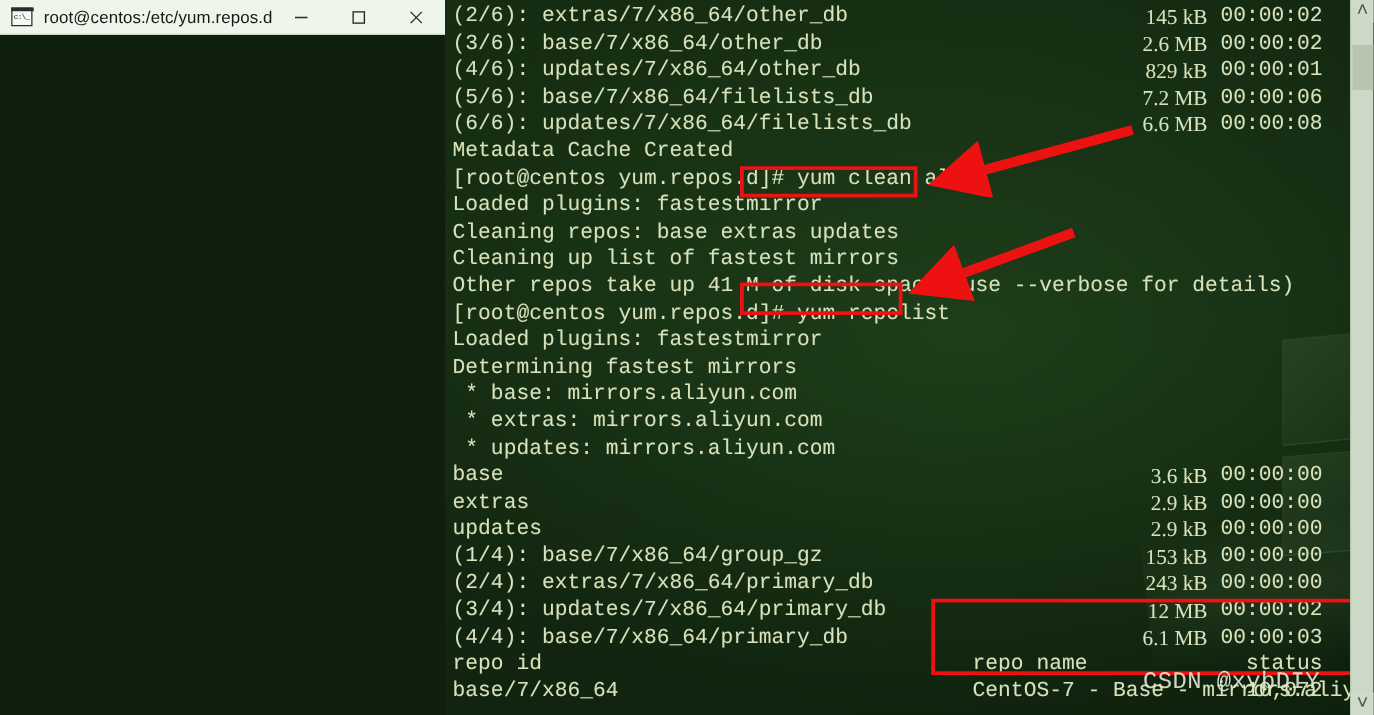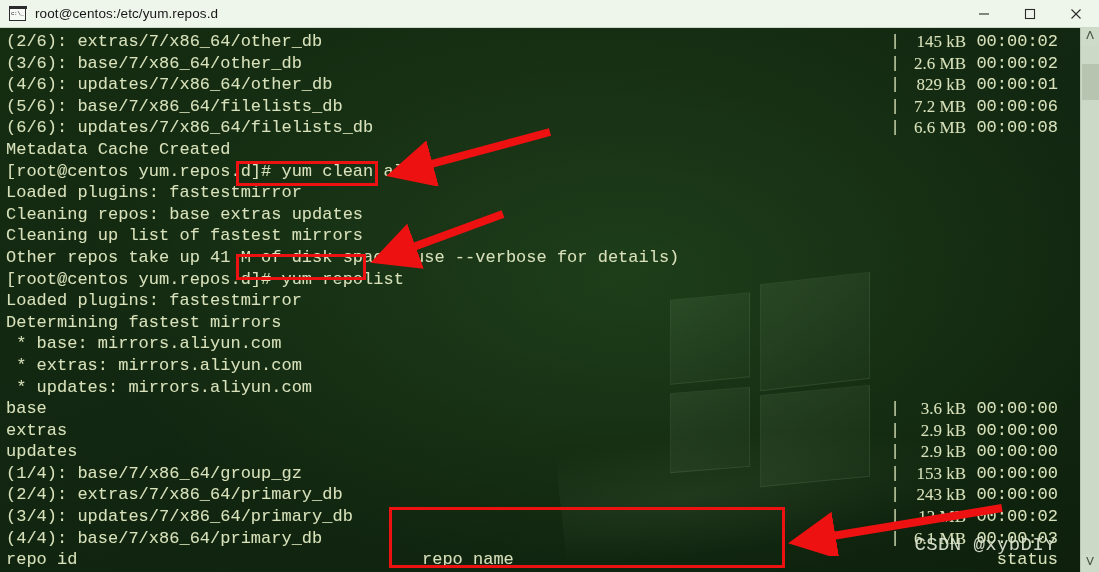"root@centos:/etc/yum.repos.d" .window { flex-direction: column -> row }
